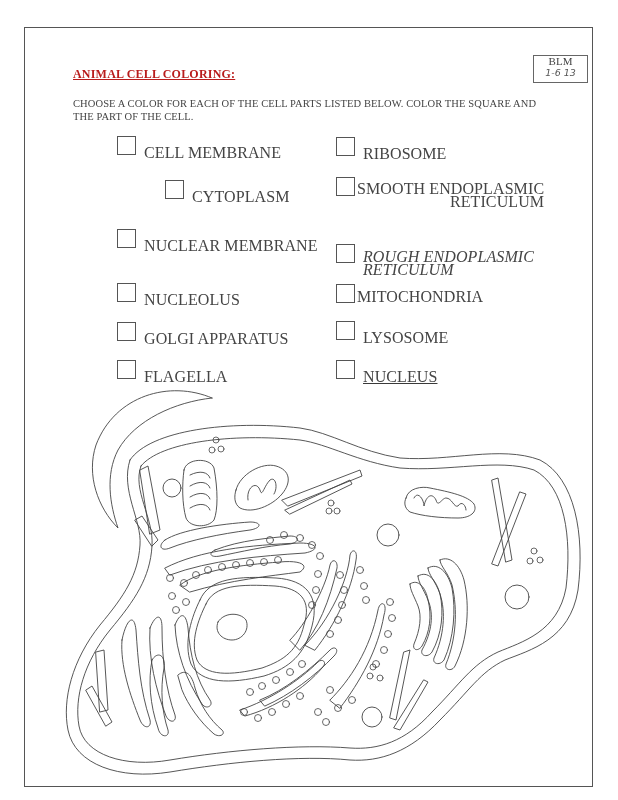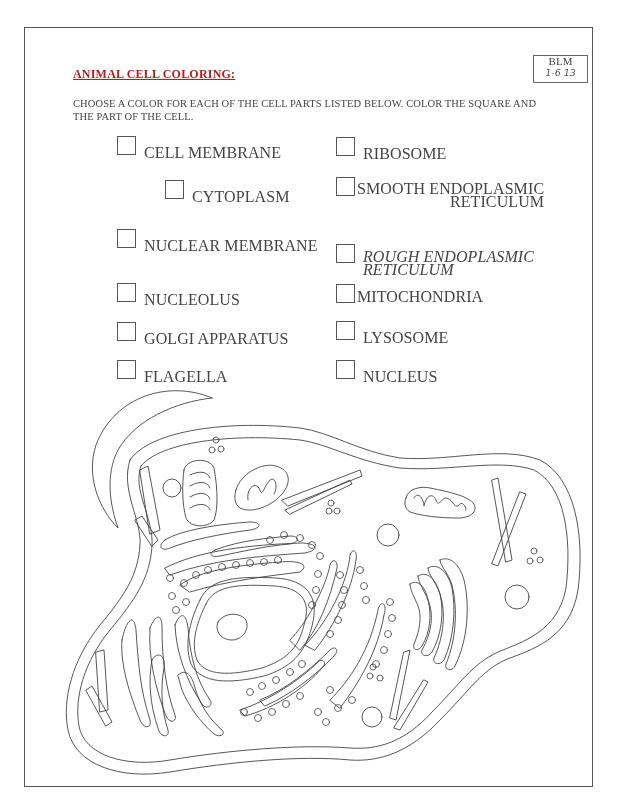"NUCLEUS" div.legend-item { text-decoration: none -> underline }
